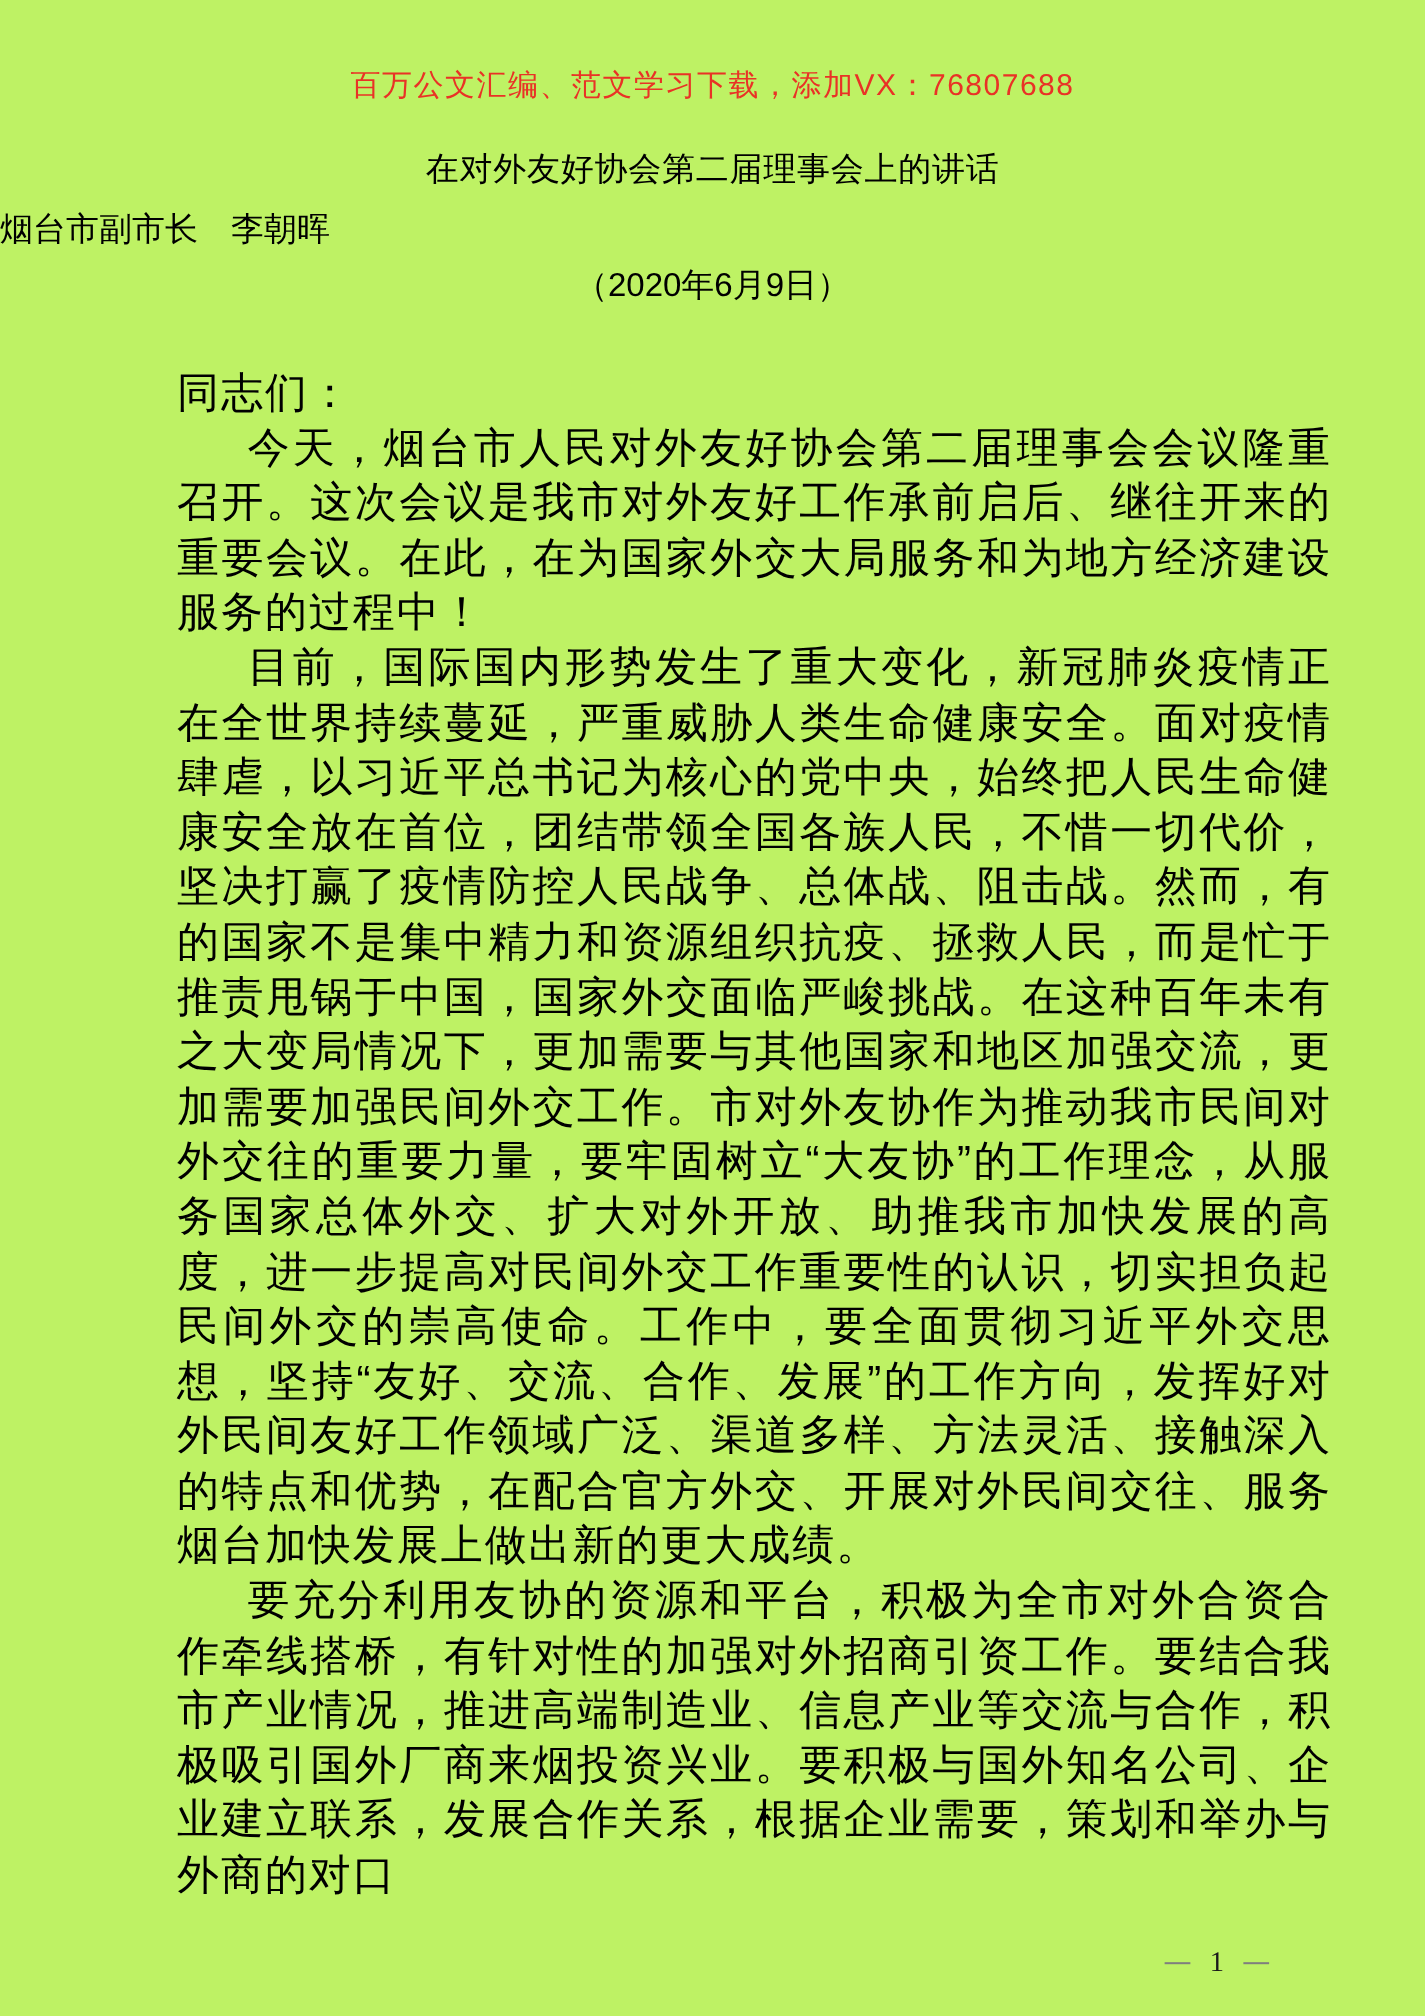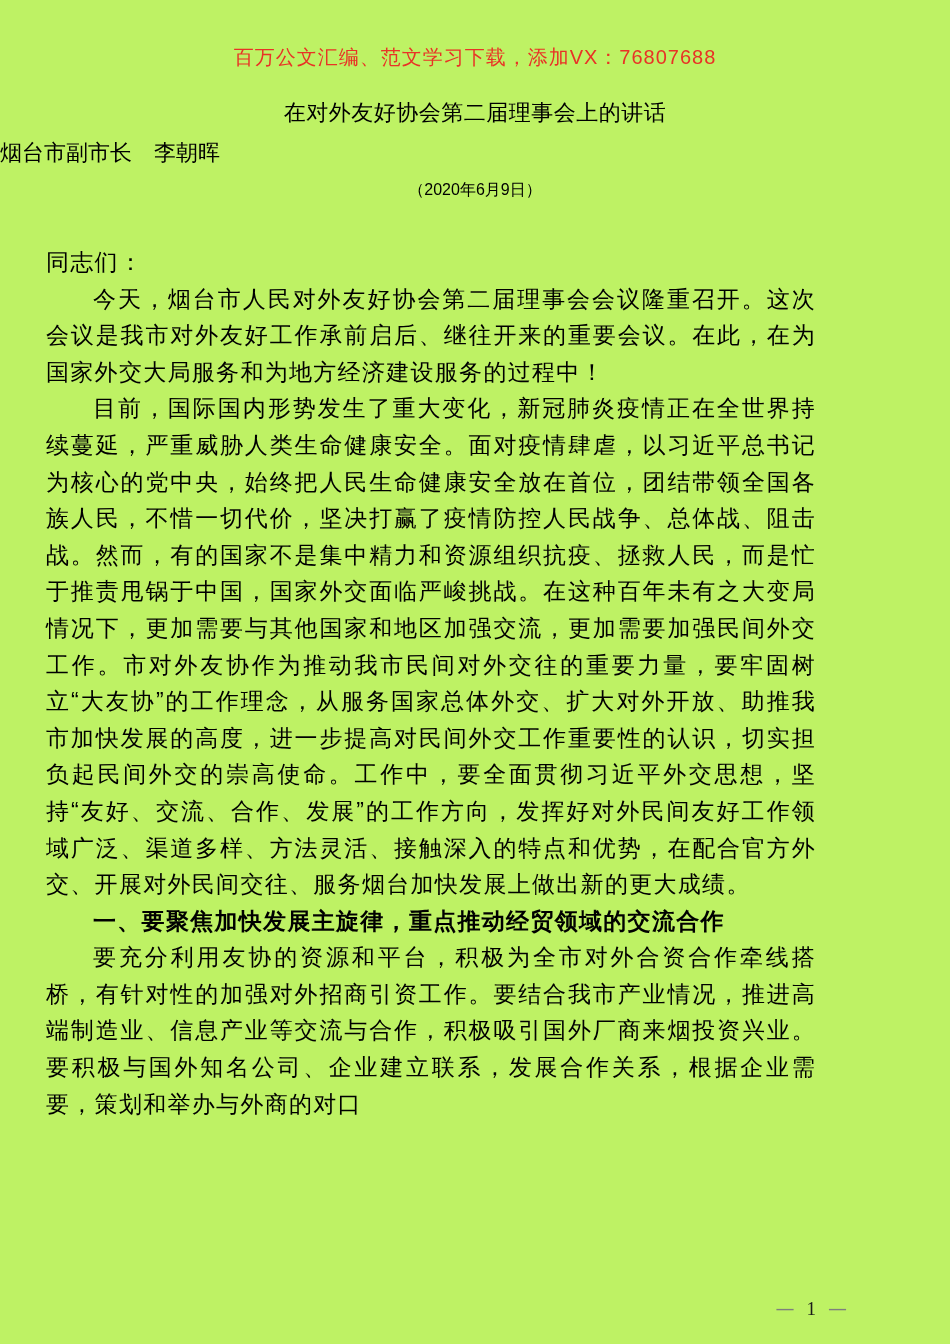"（2020年6月9日）" .doc-date { font-size: 16px -> 22px }
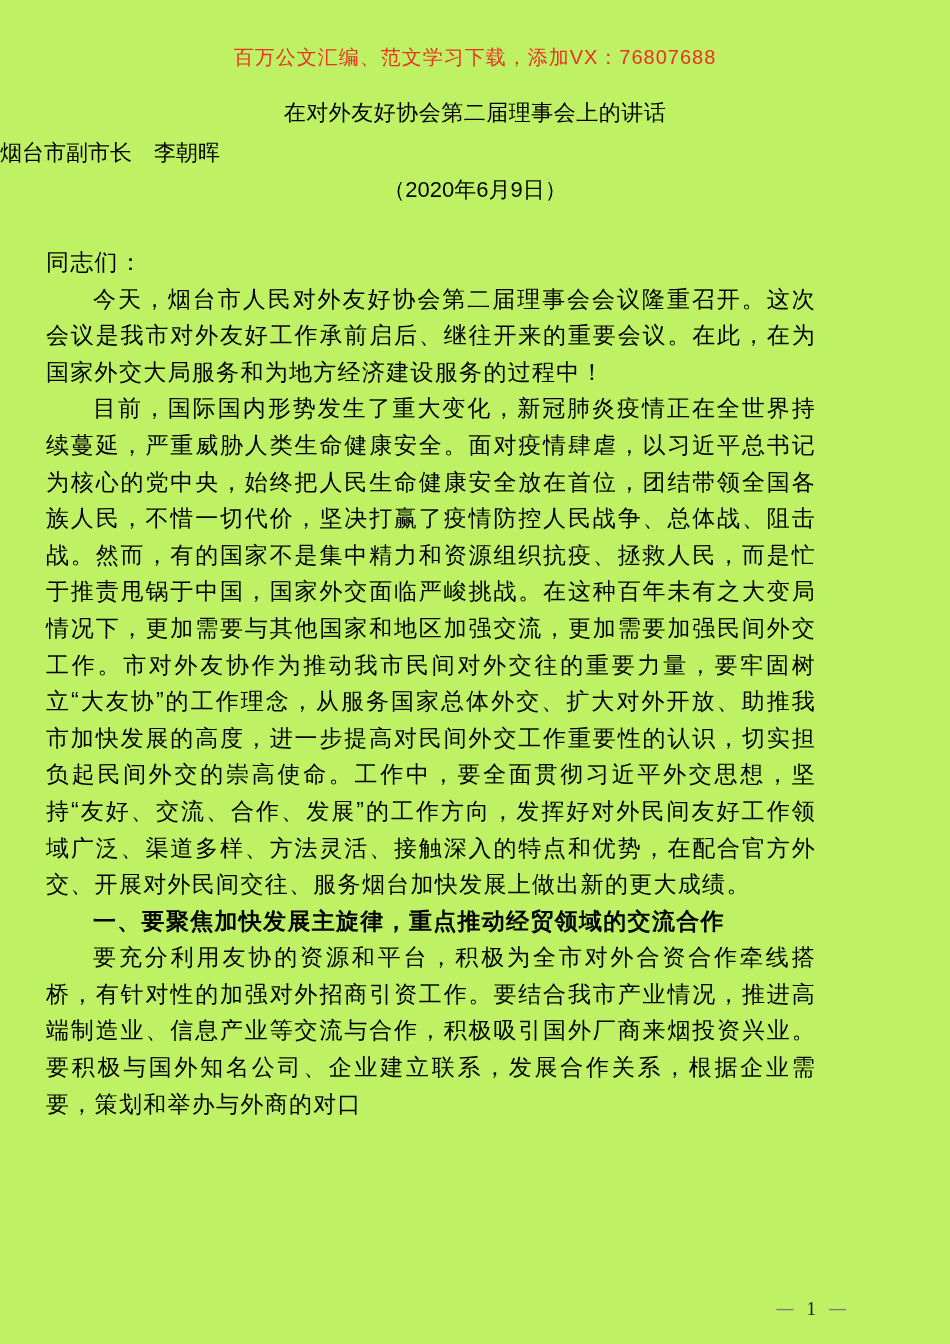"同志们：" .doc-body { font-size: 23px -> 28px; margin: 42px 90px 0 46px -> 42px 90px 0 118px }
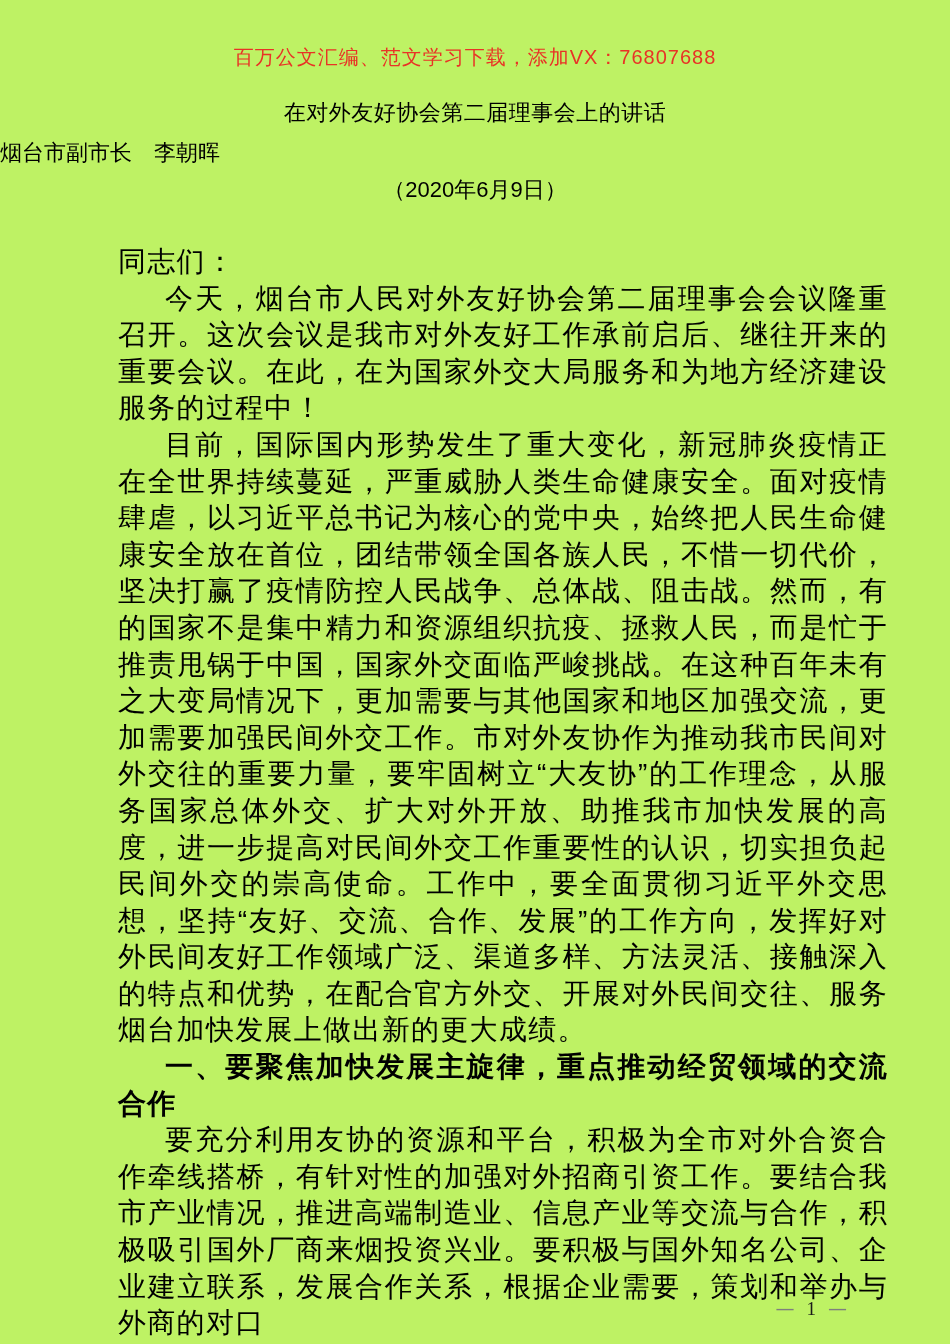"一、要聚焦加快发展主旋律，重点推动经贸领域的交流合作" p.indent { html: <p>一、要聚焦加快发展主旋律，重点推动经贸领域的交流合作</p> -> none }
